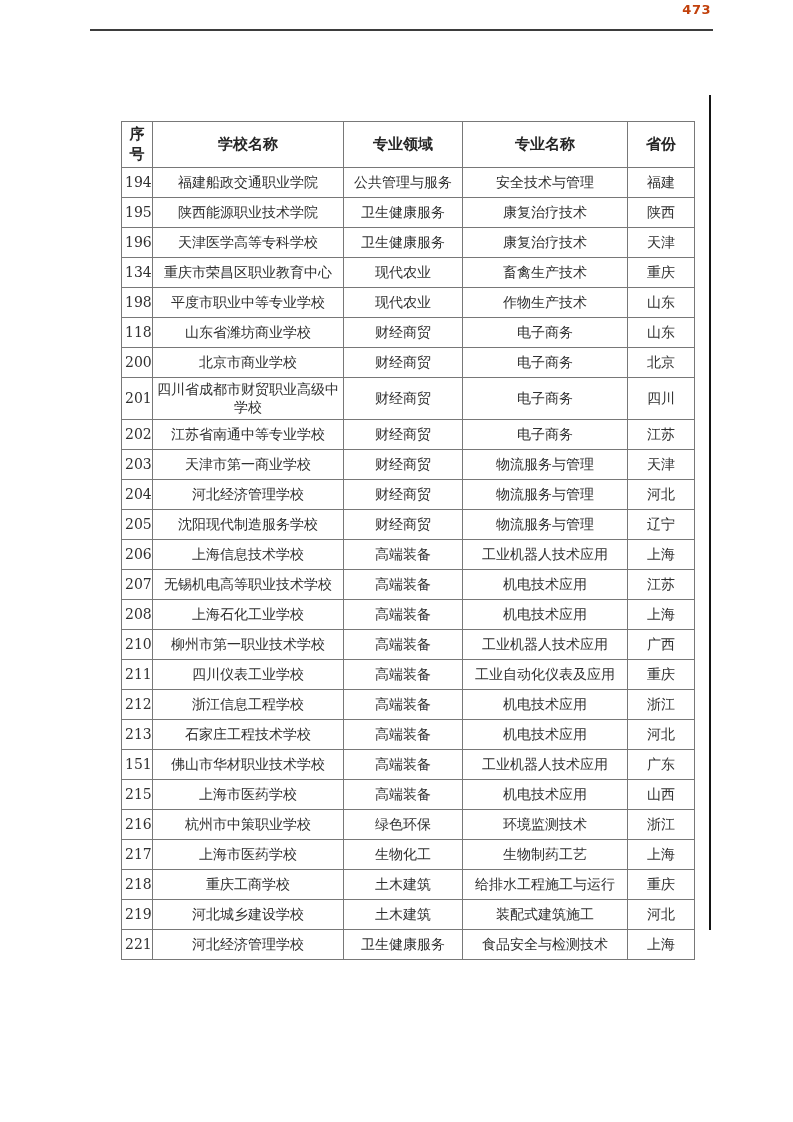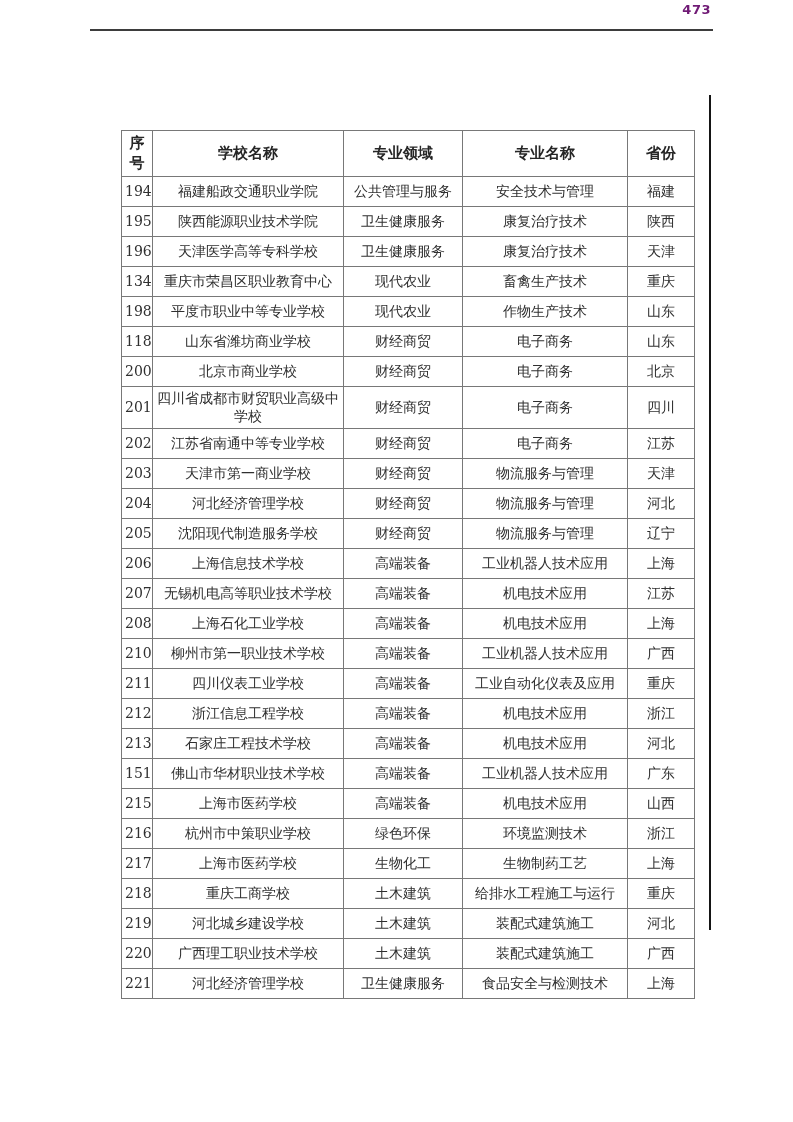"473" .page-number { color: #701a75 -> #c2410c }
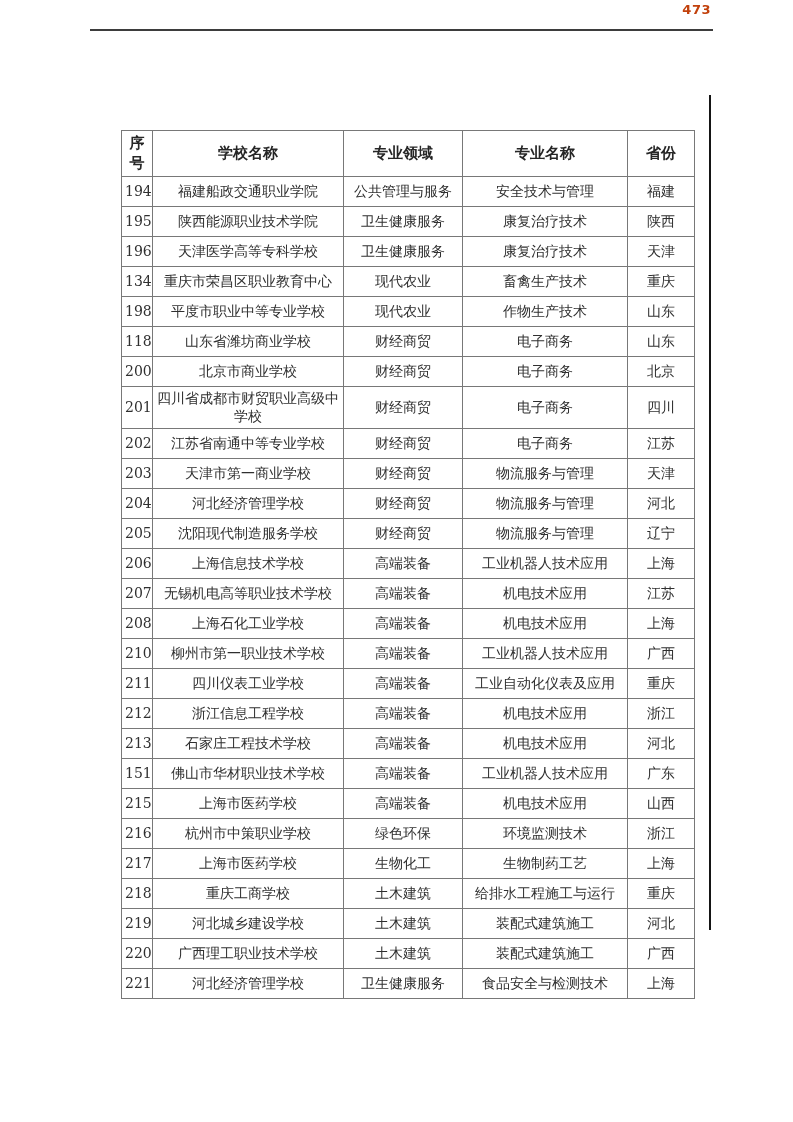"序号" table.schools { top: 130px -> 121px }
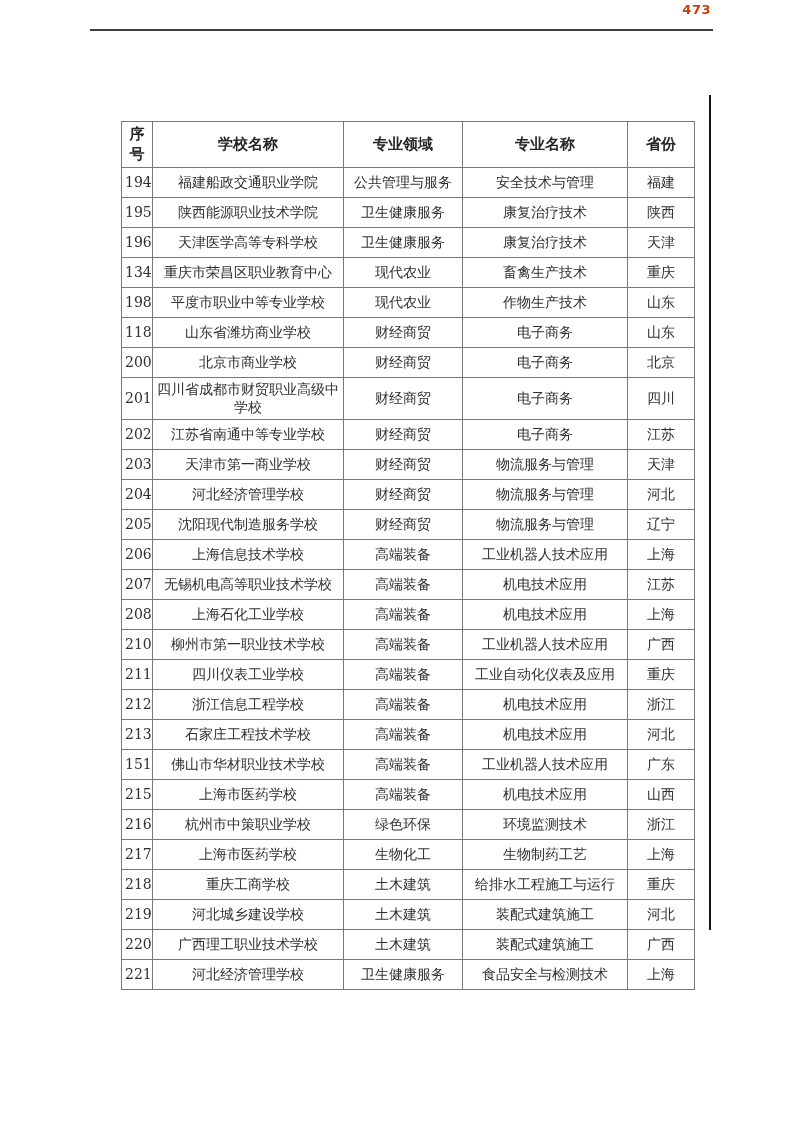"220" tr { html: <tr> <td>220</td> <td>广西理工职业技术学校</td> <td>土木建筑</td> <td>装配式建筑施工</td> <td>广西</td> </tr> -> none }
